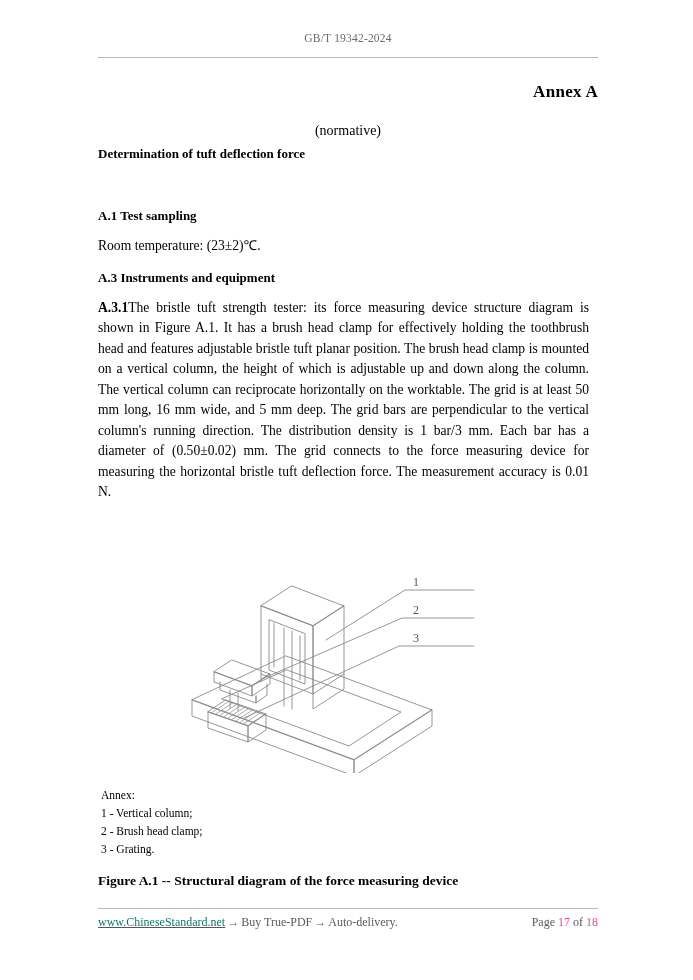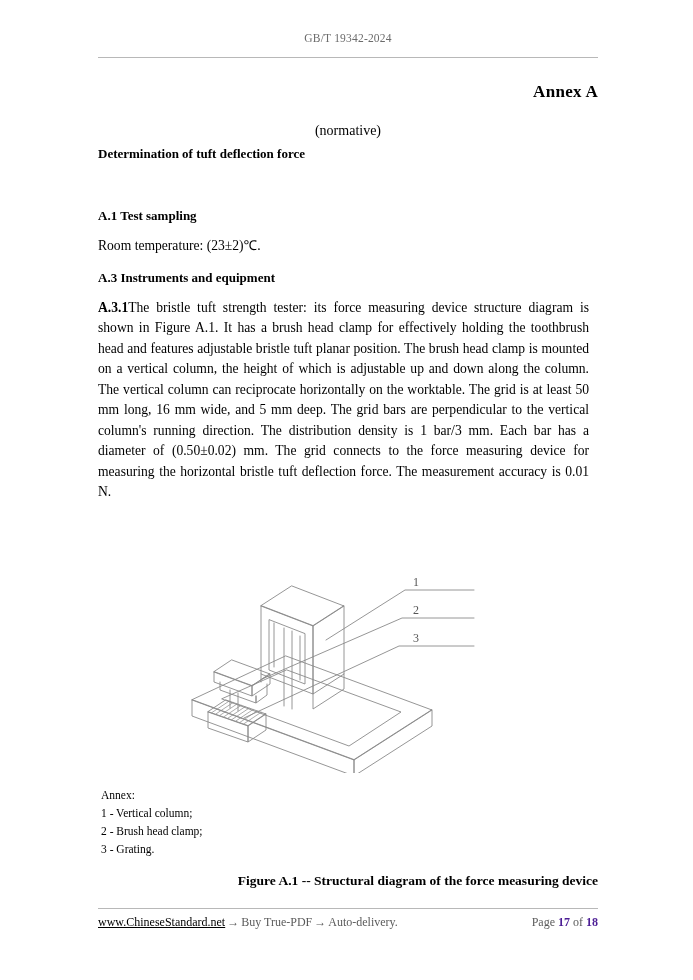"Figure A.1 -- Structural diagram" .fig-caption { text-align: right -> left }
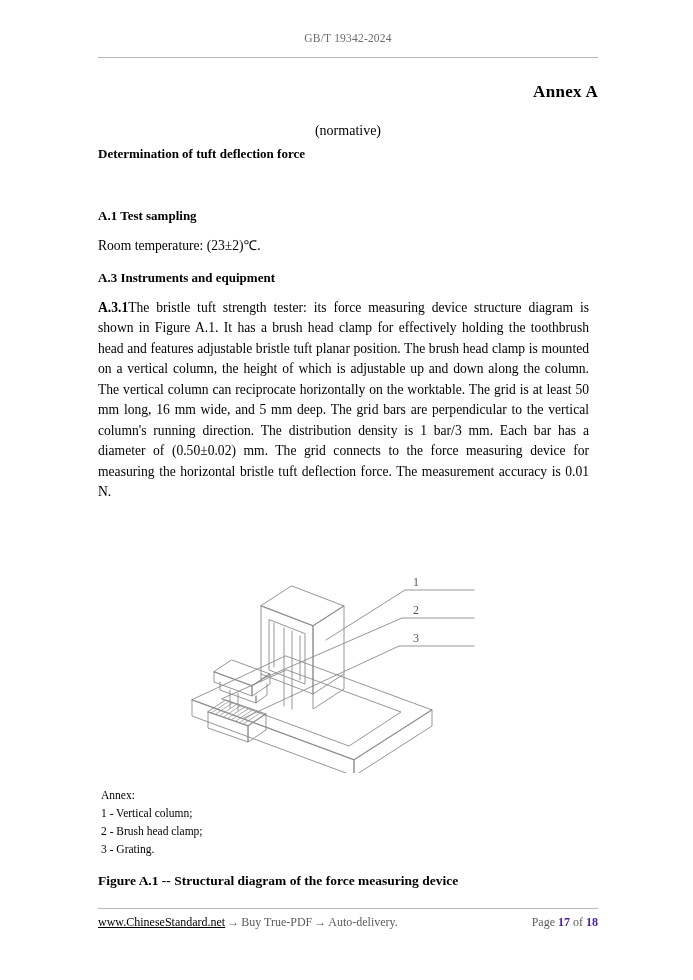"www.ChineseStandard.net" .footer-url { color: #000000 -> #0f766e }
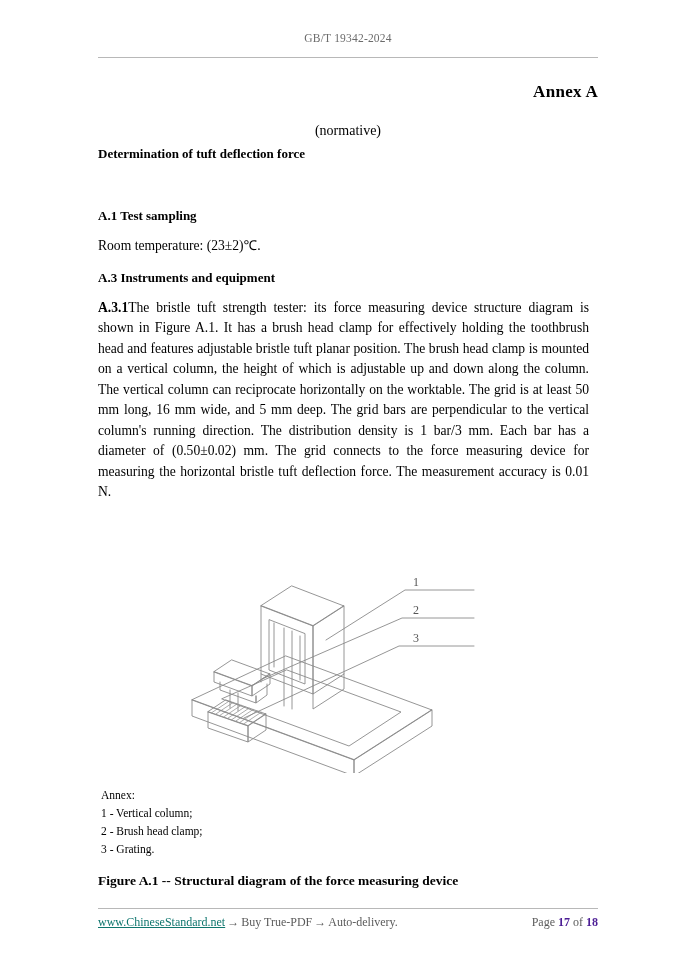"17" .footer-right b { color: #4c1d95 -> #ec4899; font-weight: bold -> normal }
